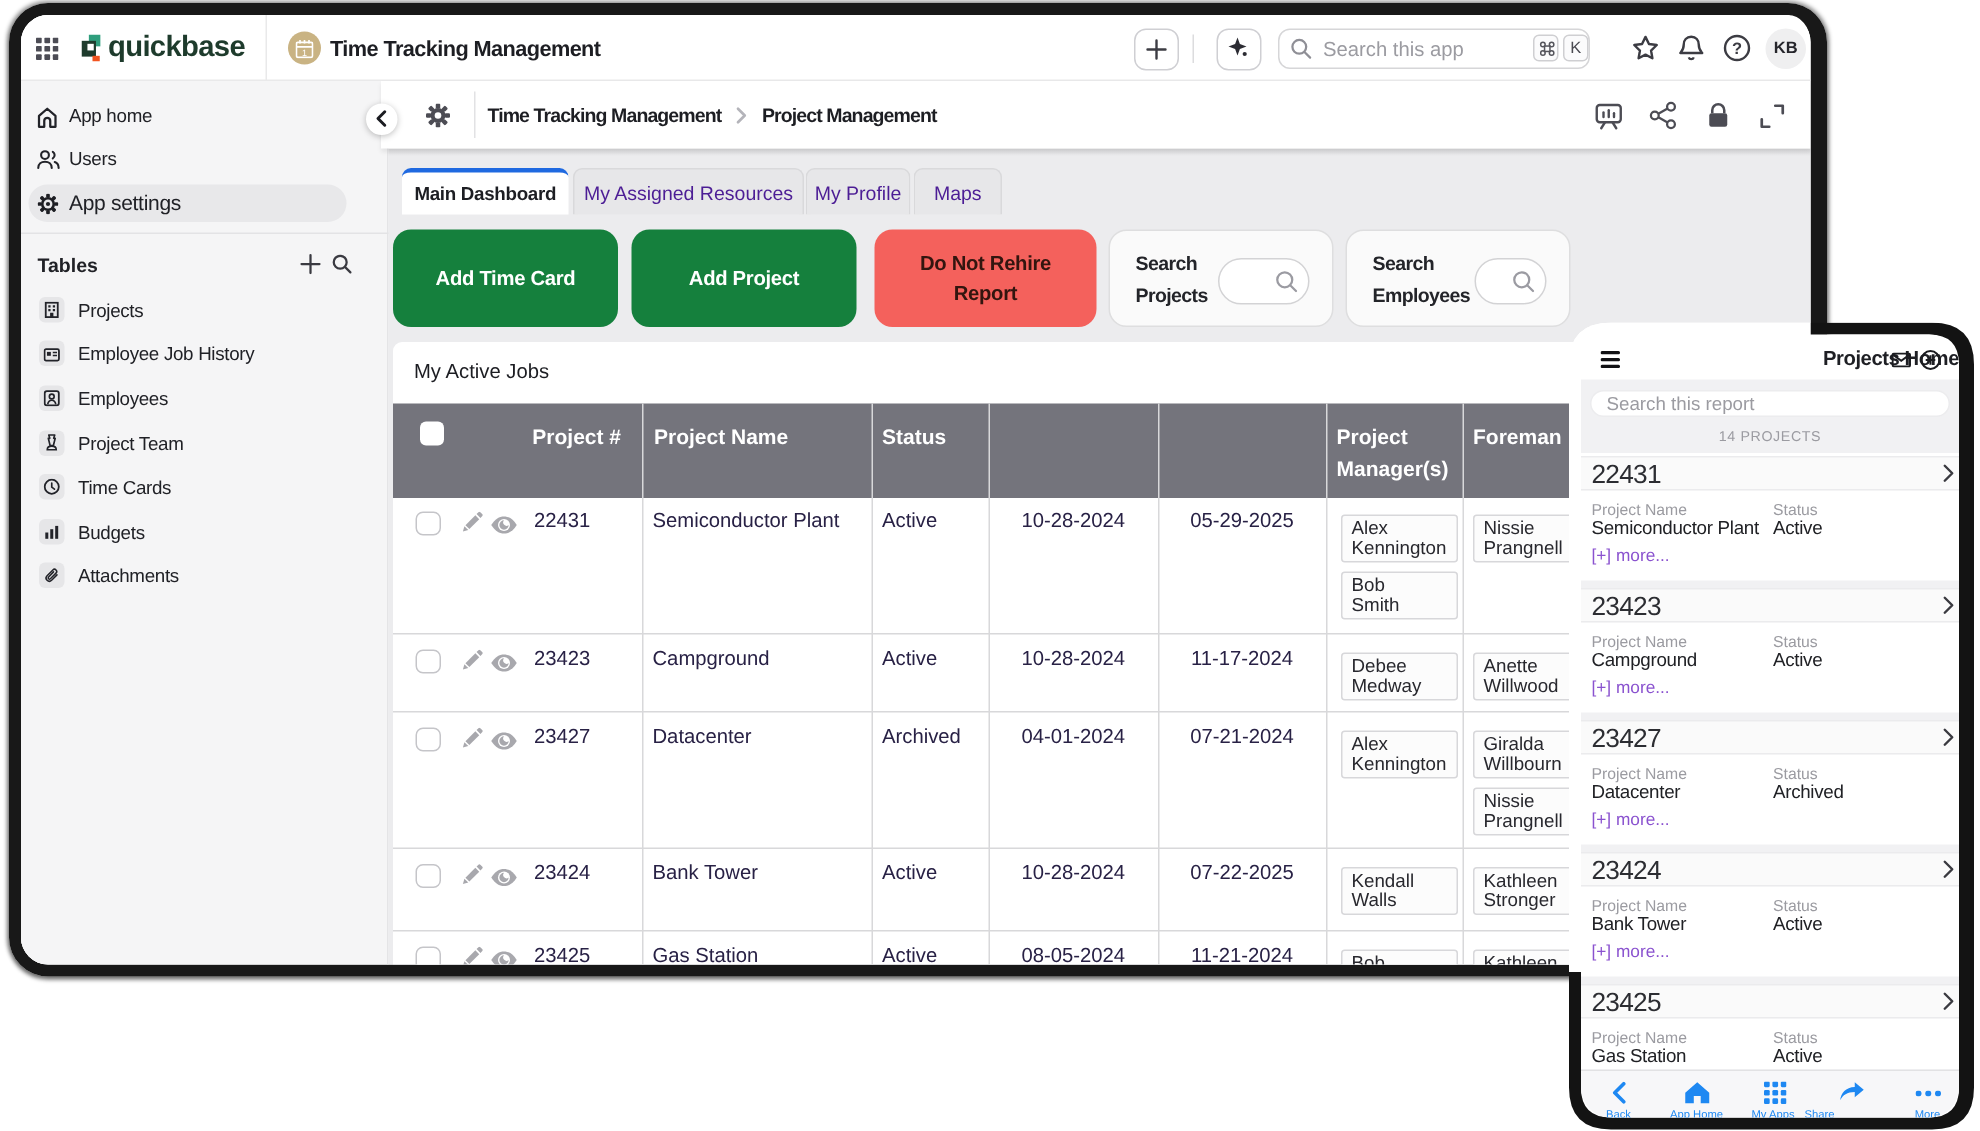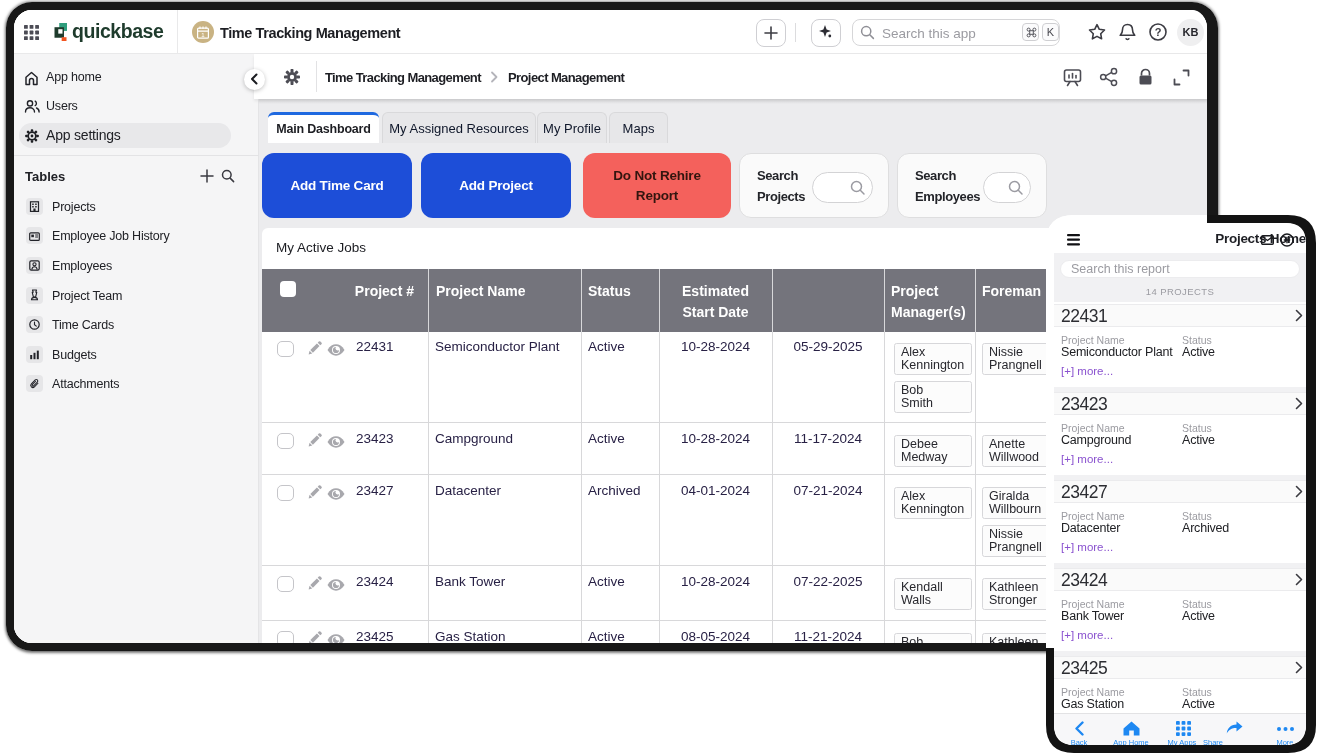"My Assigned Resources" .tabI { color: #0f172a -> #4c1d95 }
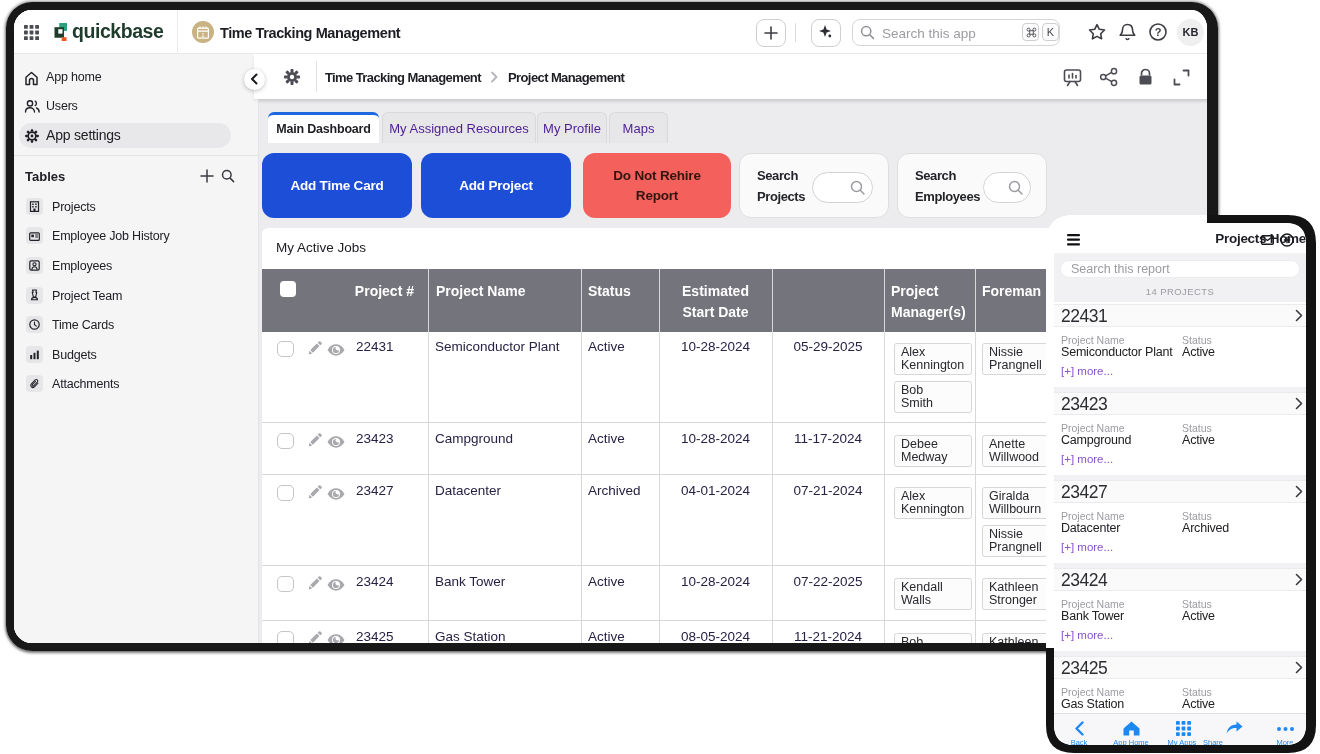"Add Time Card" .blue { background: #1d4ed8 -> #15803d }
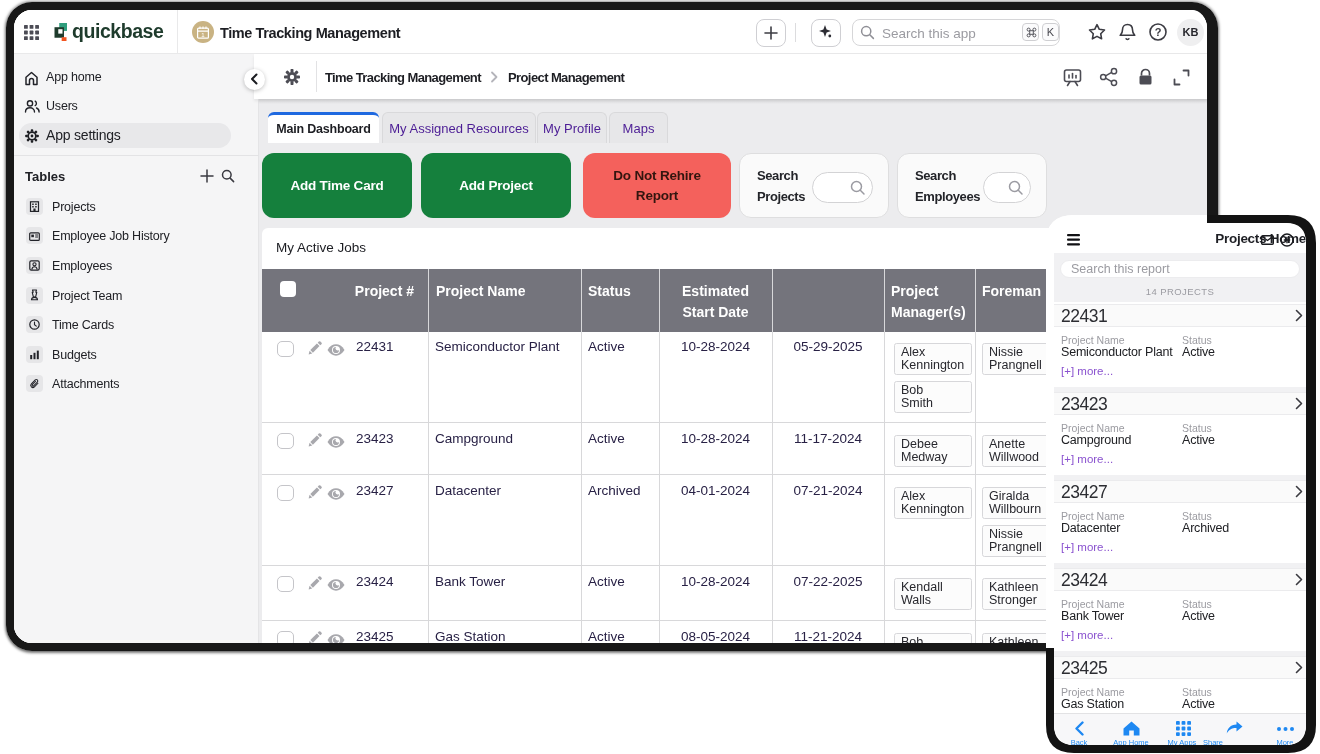"Estimated" div.th { html: <div>Estimated<br>Start Date</div> -> none }
